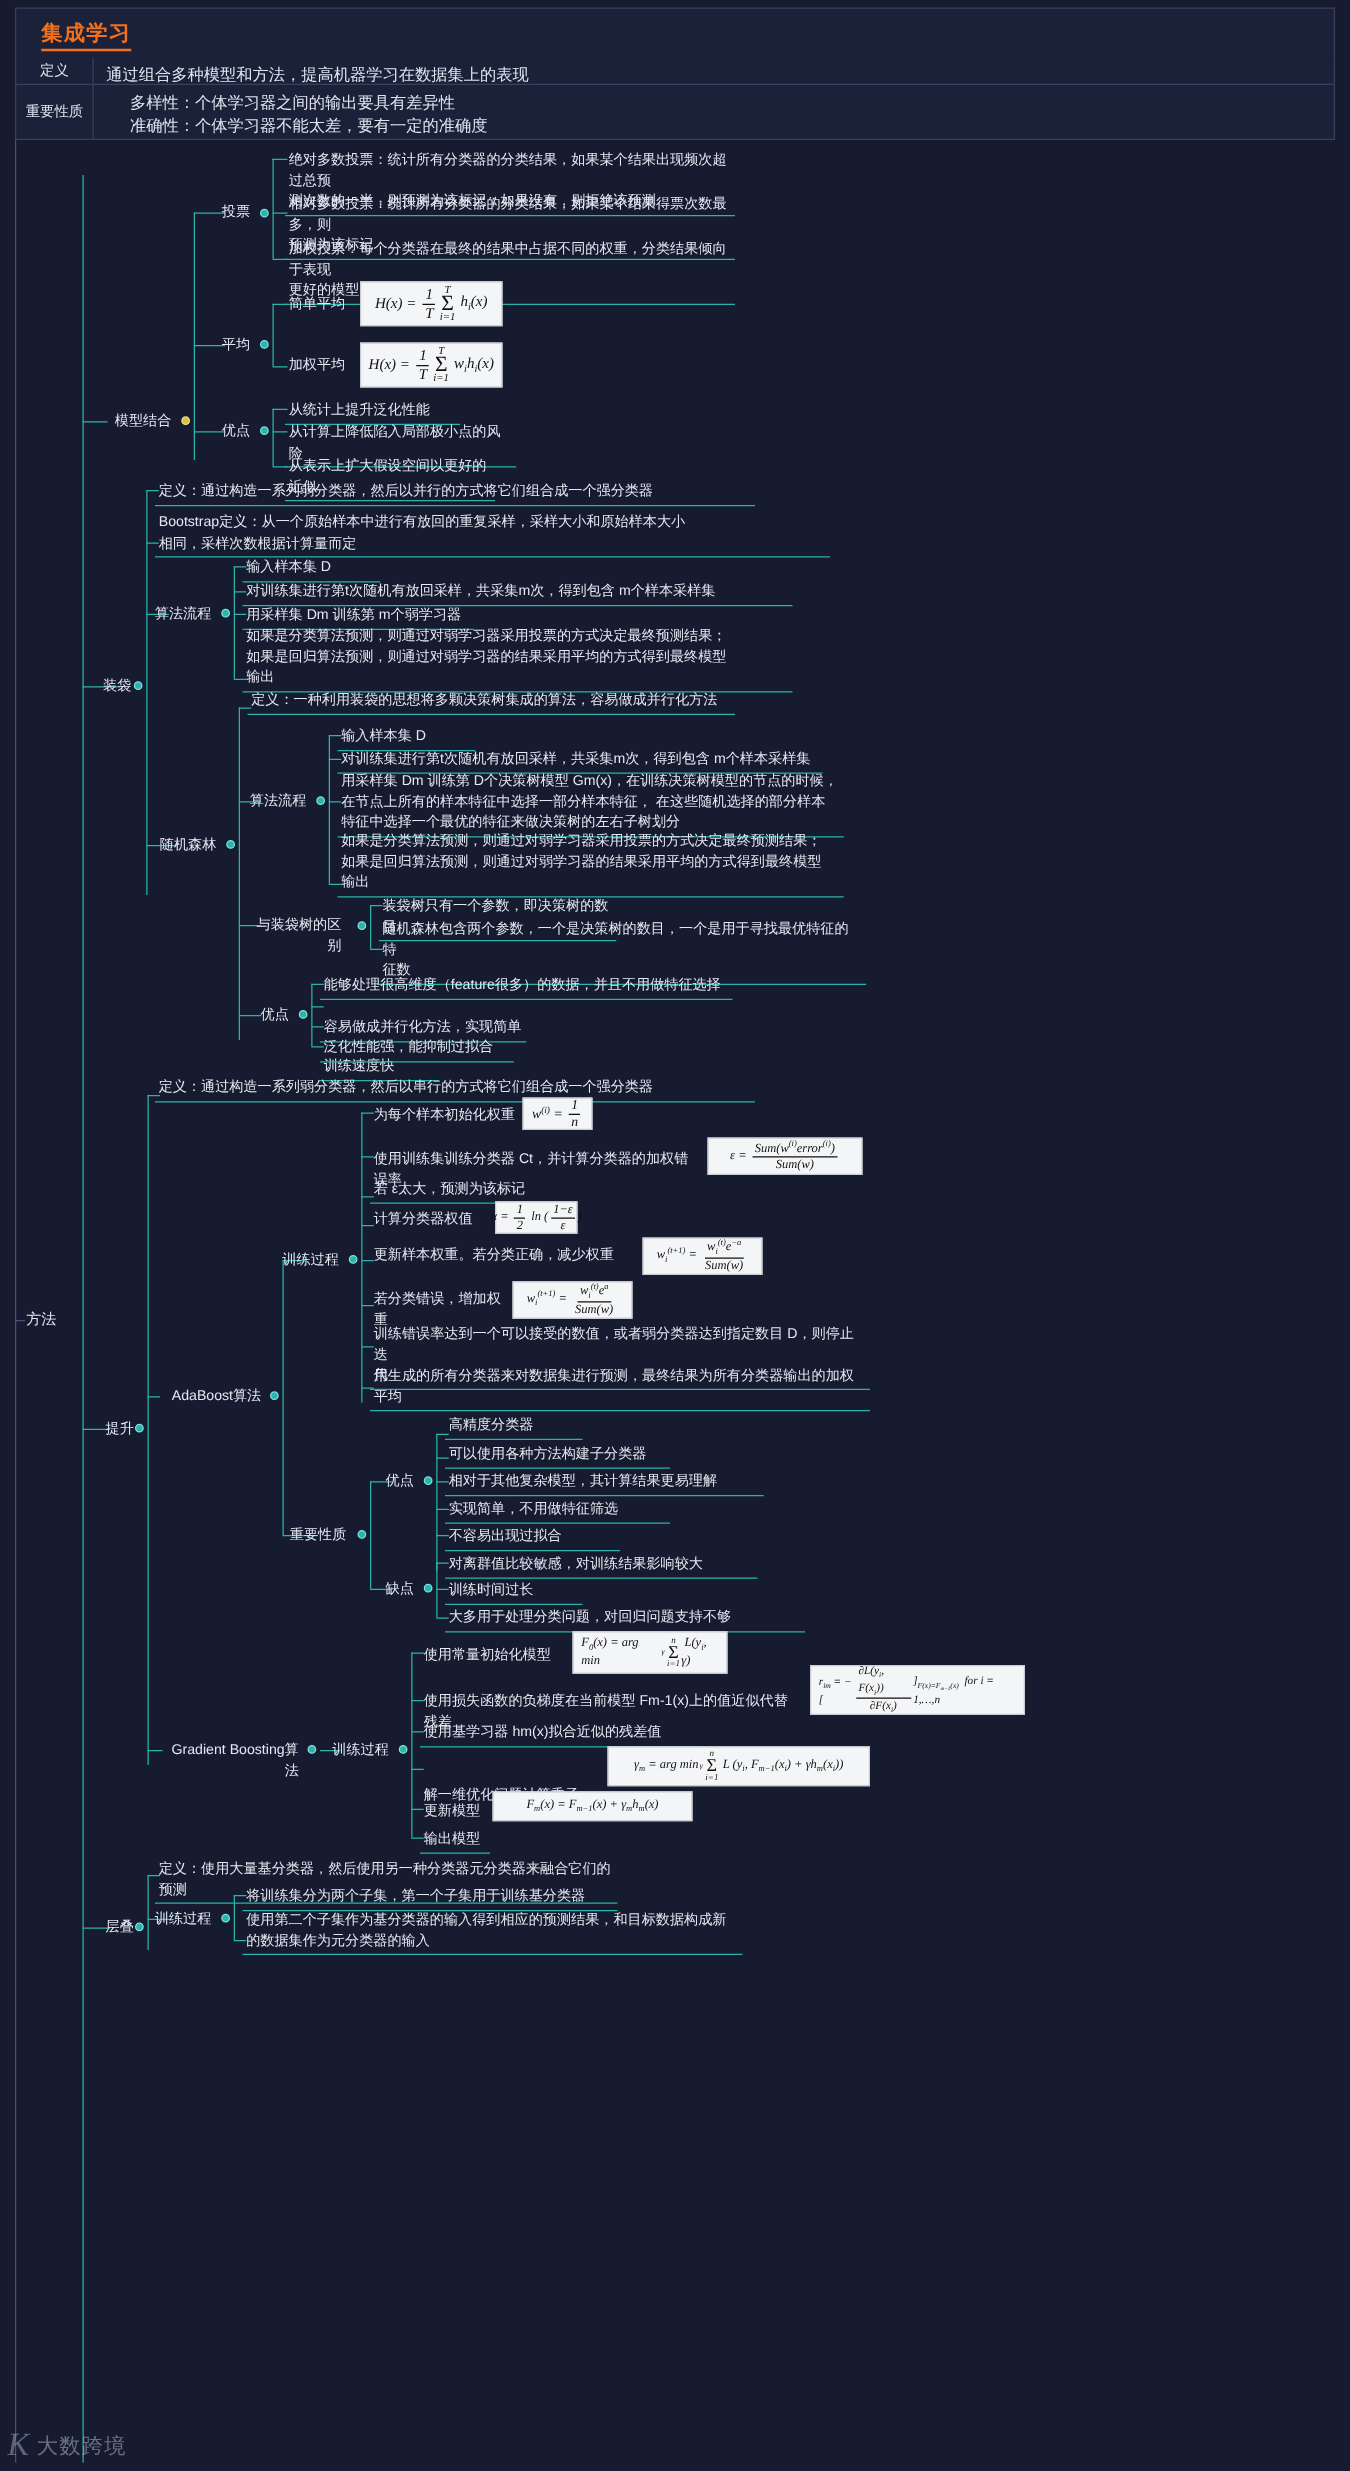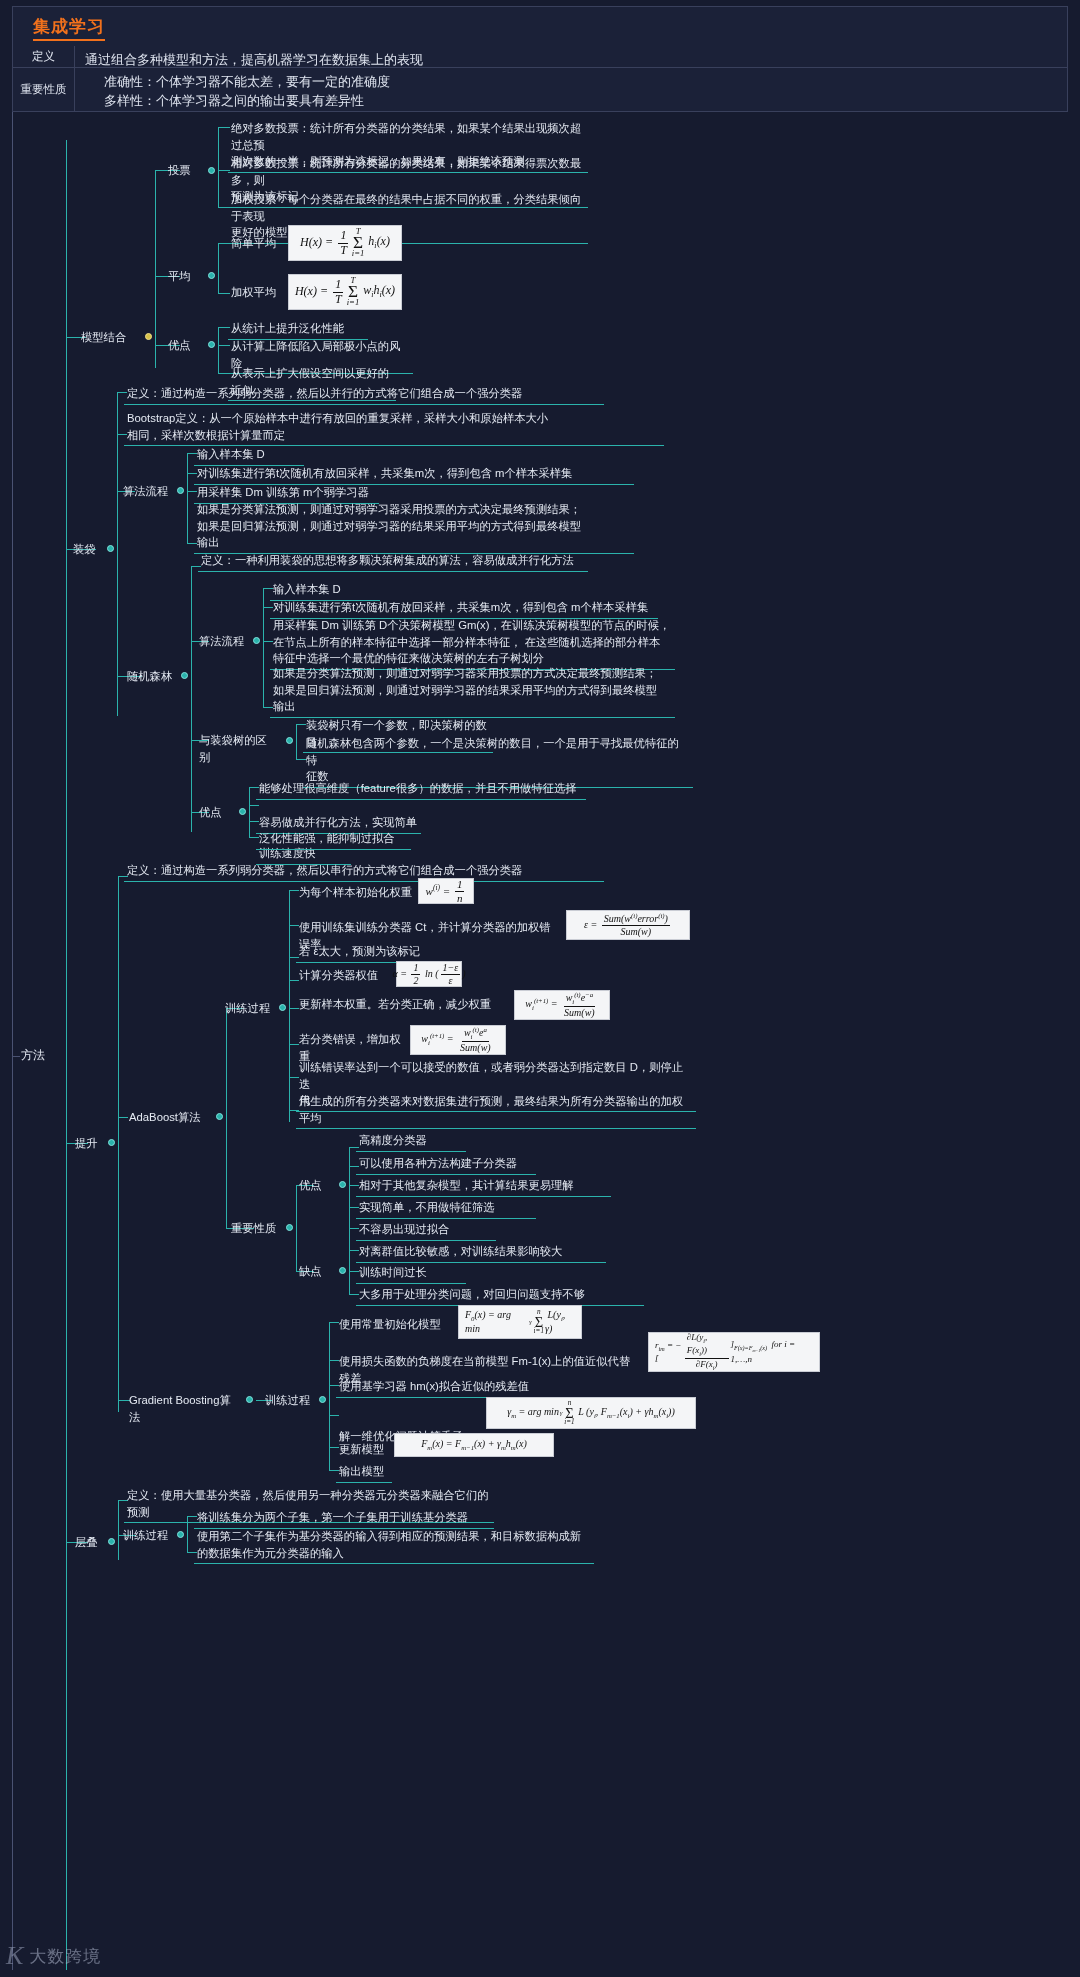"准确性：个体学习器不能太差，要有一定的准确度" div { order: before "多样性：个体学习器之间的输出要具有差异性" -> after "多样性：个体学习器之间的输出要具有差异性" }
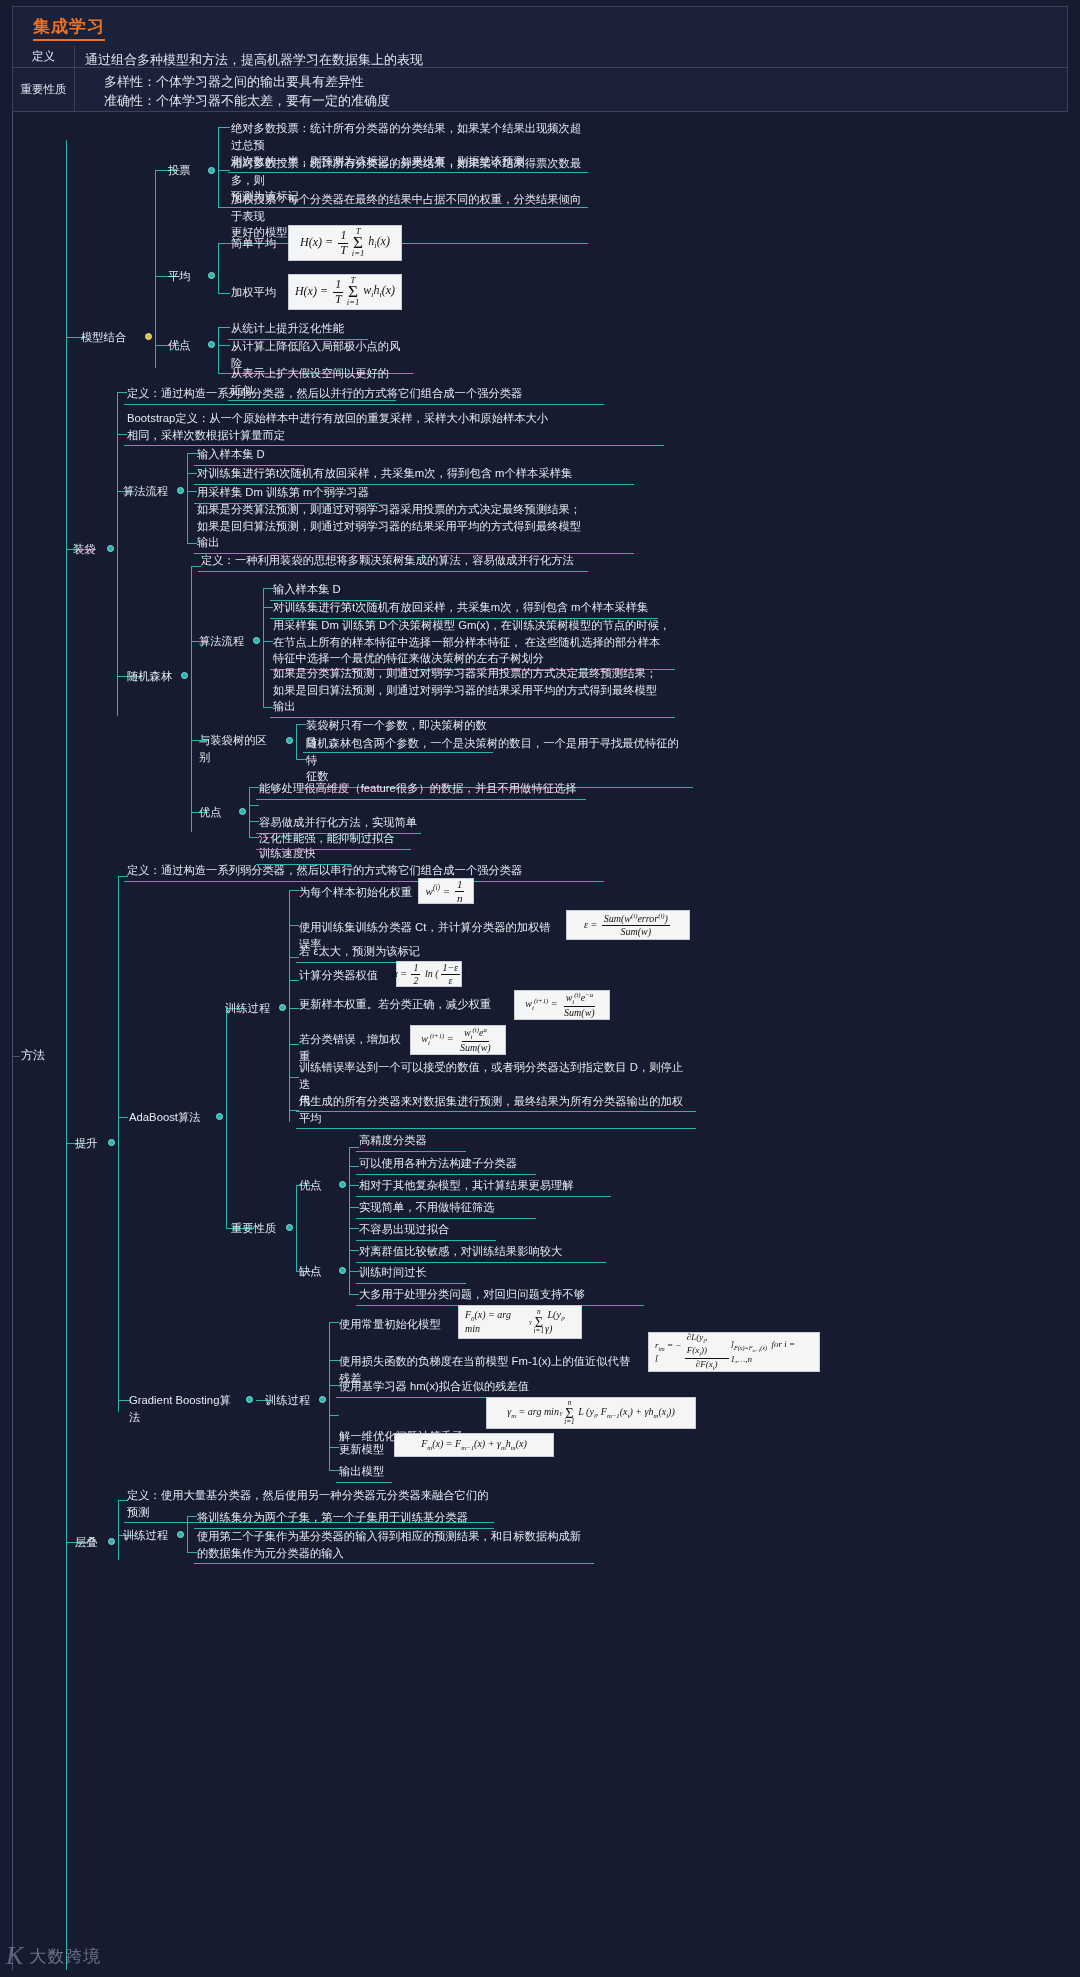"投票" .node.label { text-align: none -> right }
